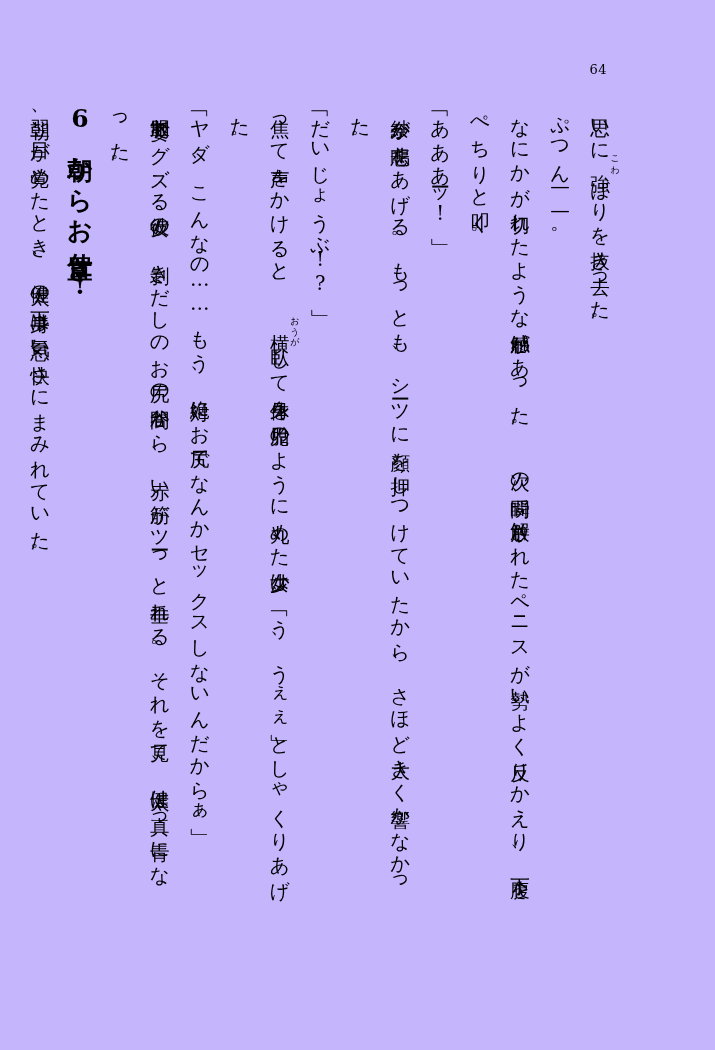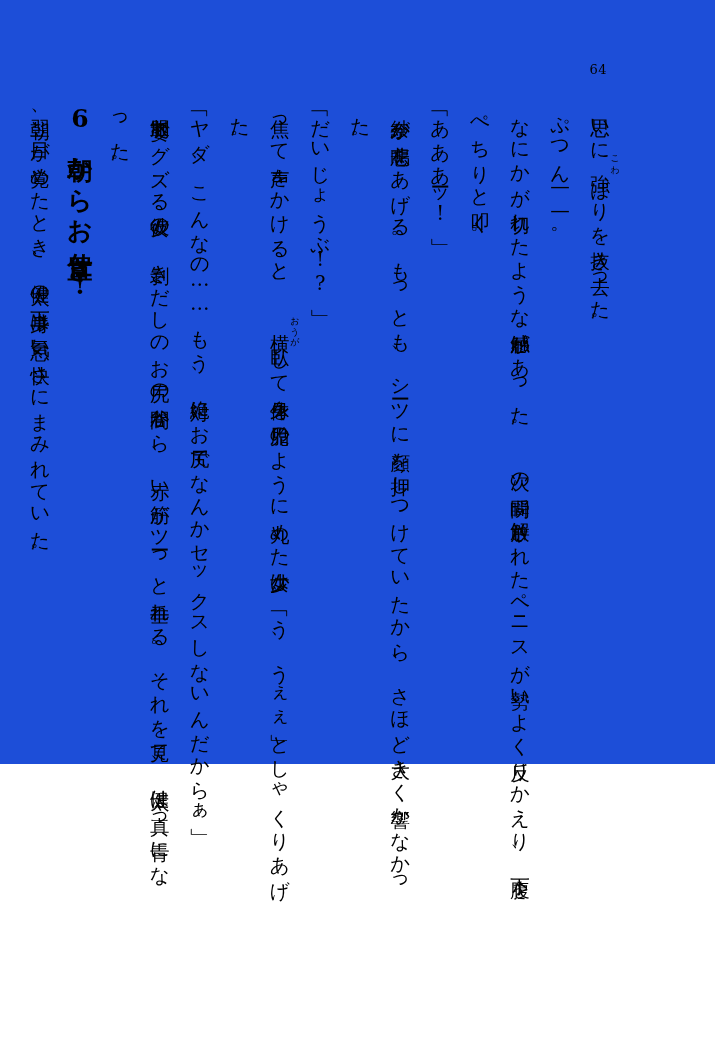"64" .page { background: #1d4ed8 -> #c4b5fd; height: 764px -> 1050px }
